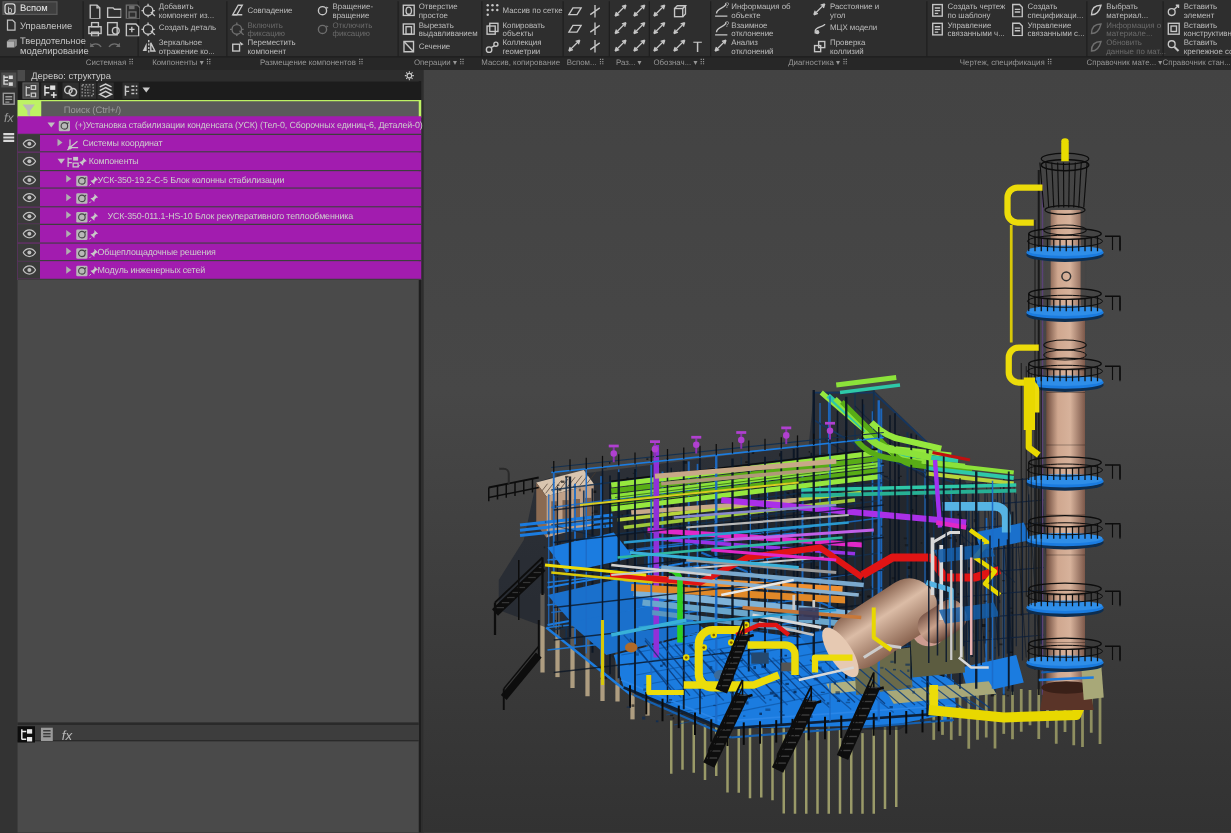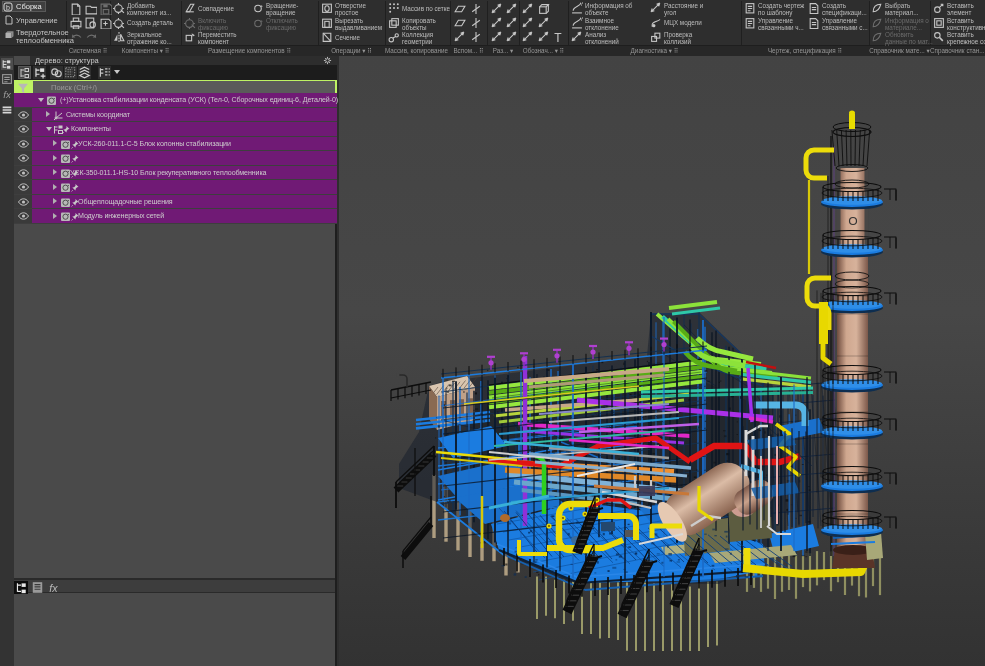"Сборка" div.tab { text: Сборка -> Вспом }
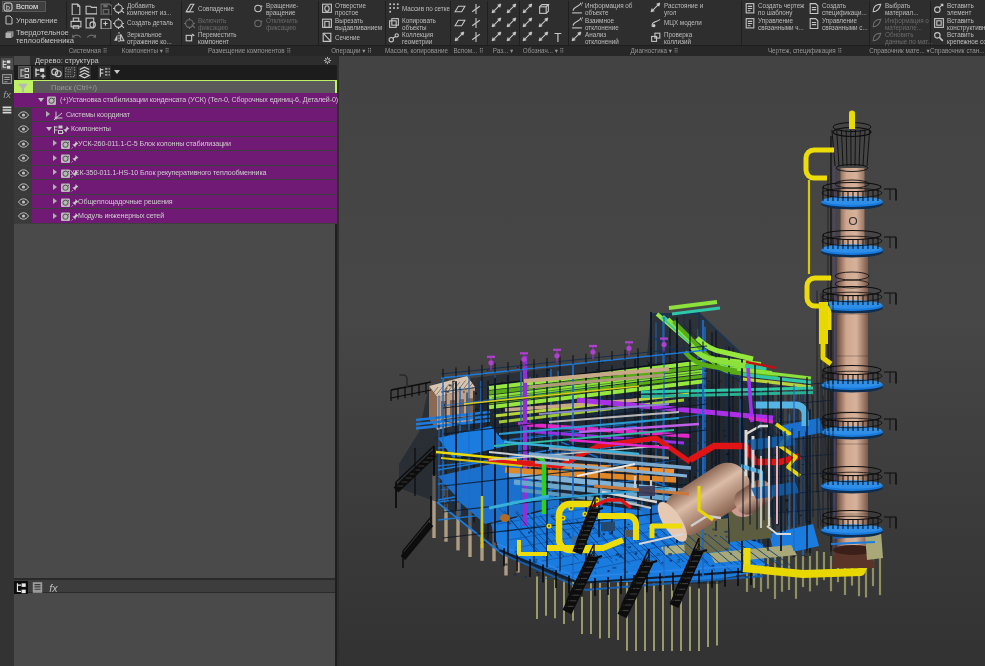"Твердотельное теплообменника" div.tab { text: теплообменника -> моделирование }
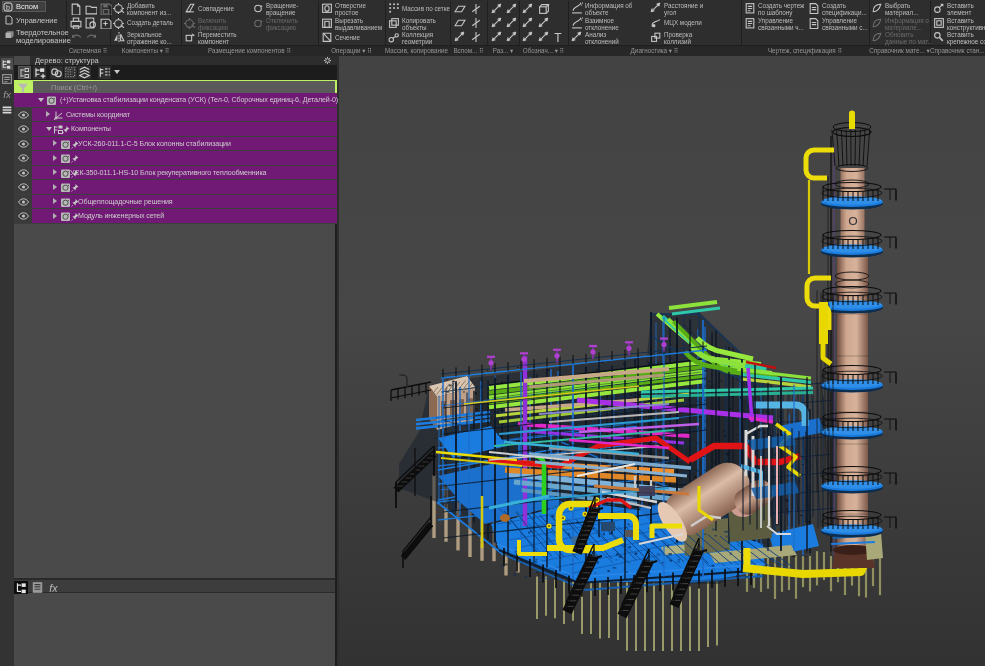"Дерево: структура" #ptitle { left: 16px -> 6px }
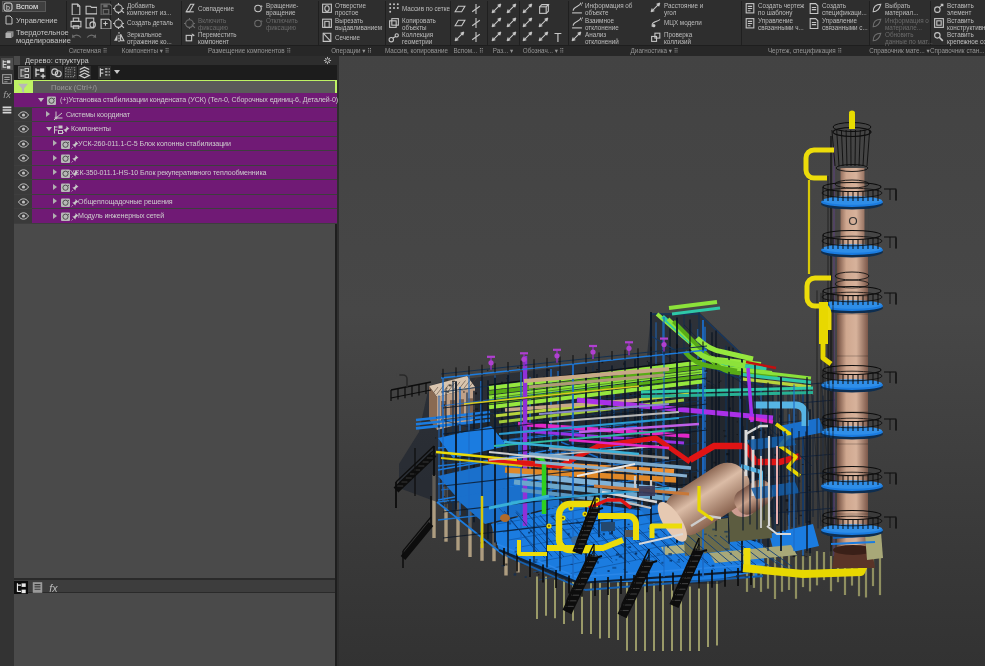"(+)Установка стабилизации конденсата" .trow { background: #701a75 -> #a21caf }
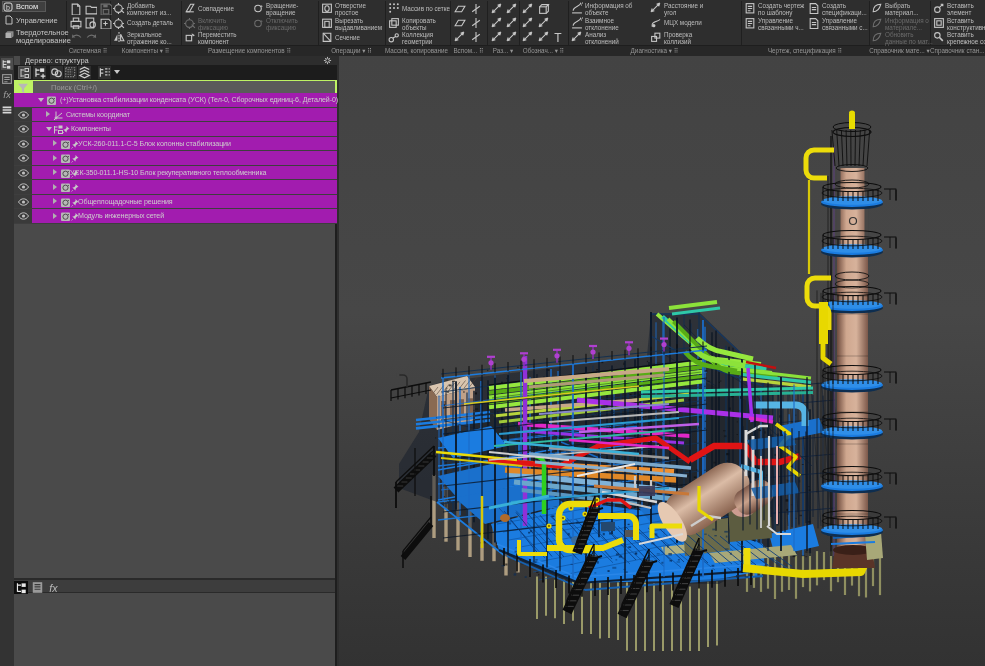"УСК-260-011.1-С-5 Блок колонны" div.txt { text: УСК-260-011.1-С-5 -> УСК-350-19.2-С-5 }
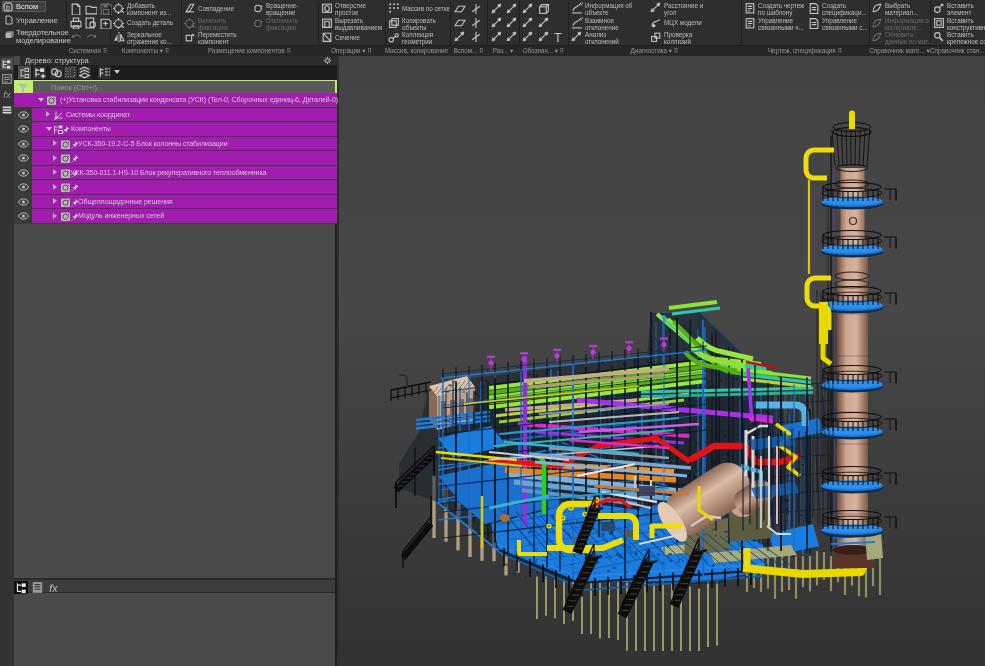"УСК-350-011.1-HS-10 Блок рекуперативного" div.txt { left: 56px -> 72px }
